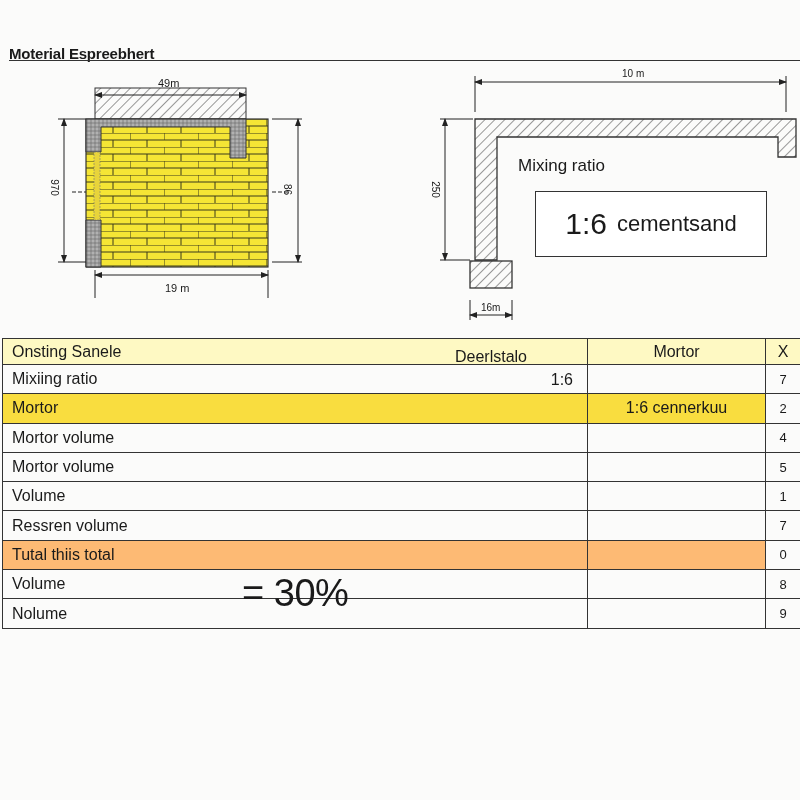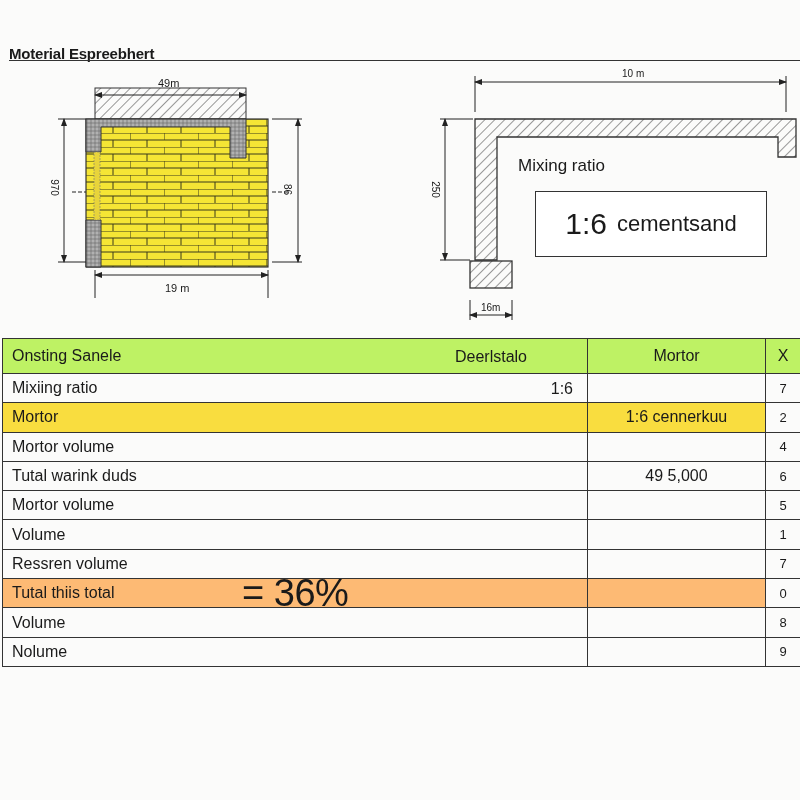"Onsting Sanele" table.sheet th { background: #bef264 -> #fef9c3; height: 35px -> 26px }
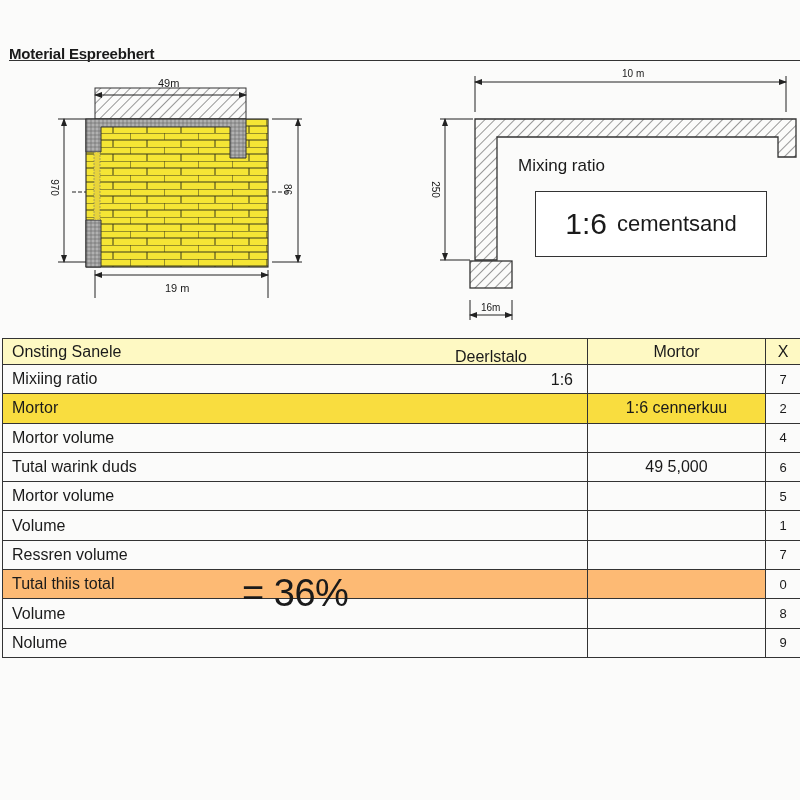"Tutal warink duds" tr.normal { html: <tr> <td><span>Tutal warink duds</span><span></span></td> <td>49 5,000</td> <td>6</td> </tr> -> none }
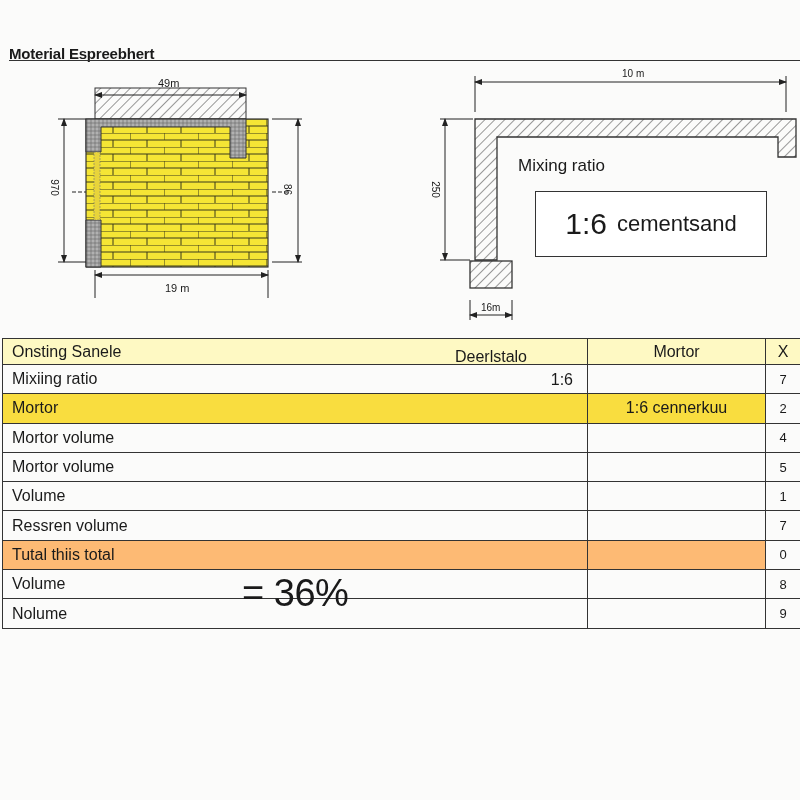"= 36%" div.big-eq { text: 36% -> 30% }
